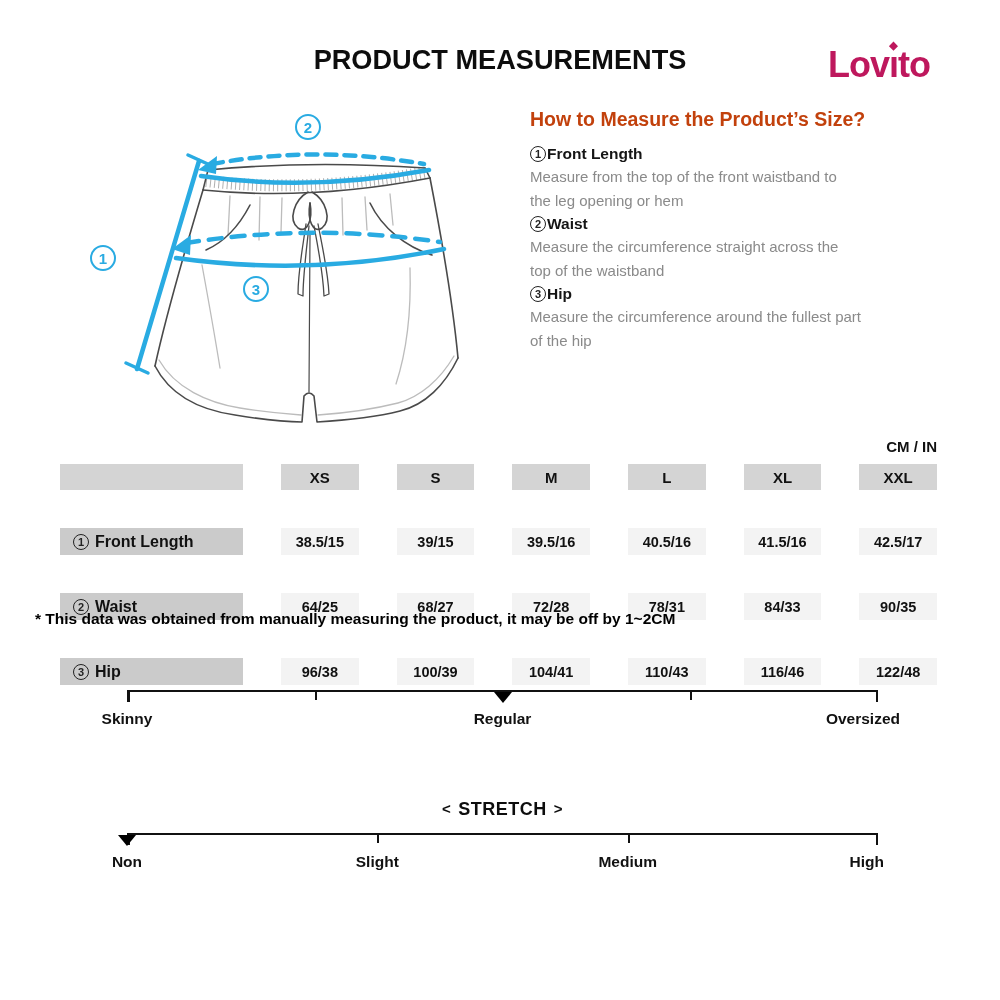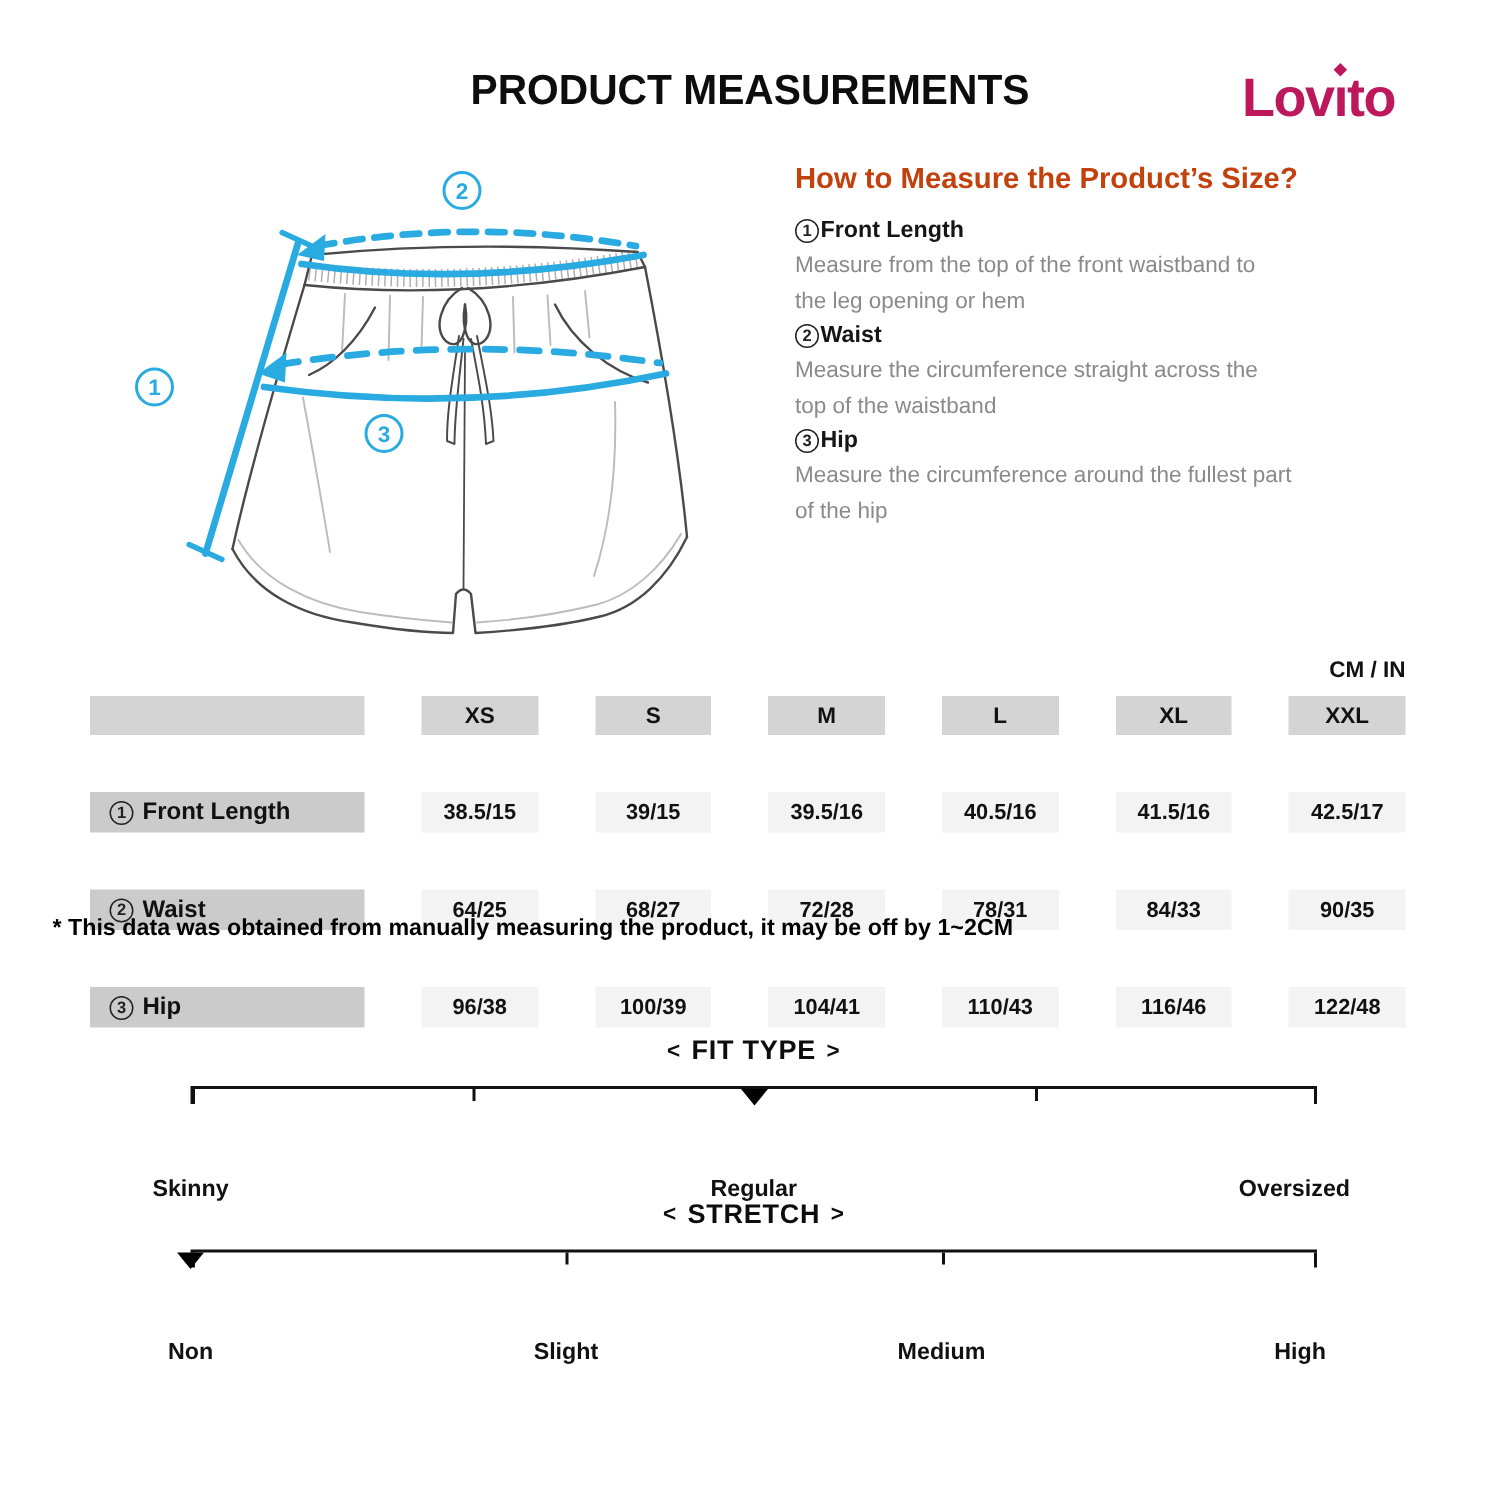"< FIT TYPE >" div.scale-title { html: <div><span>&lt;</span><span>FIT TYPE</span><span>&gt;</span></div> -> none }
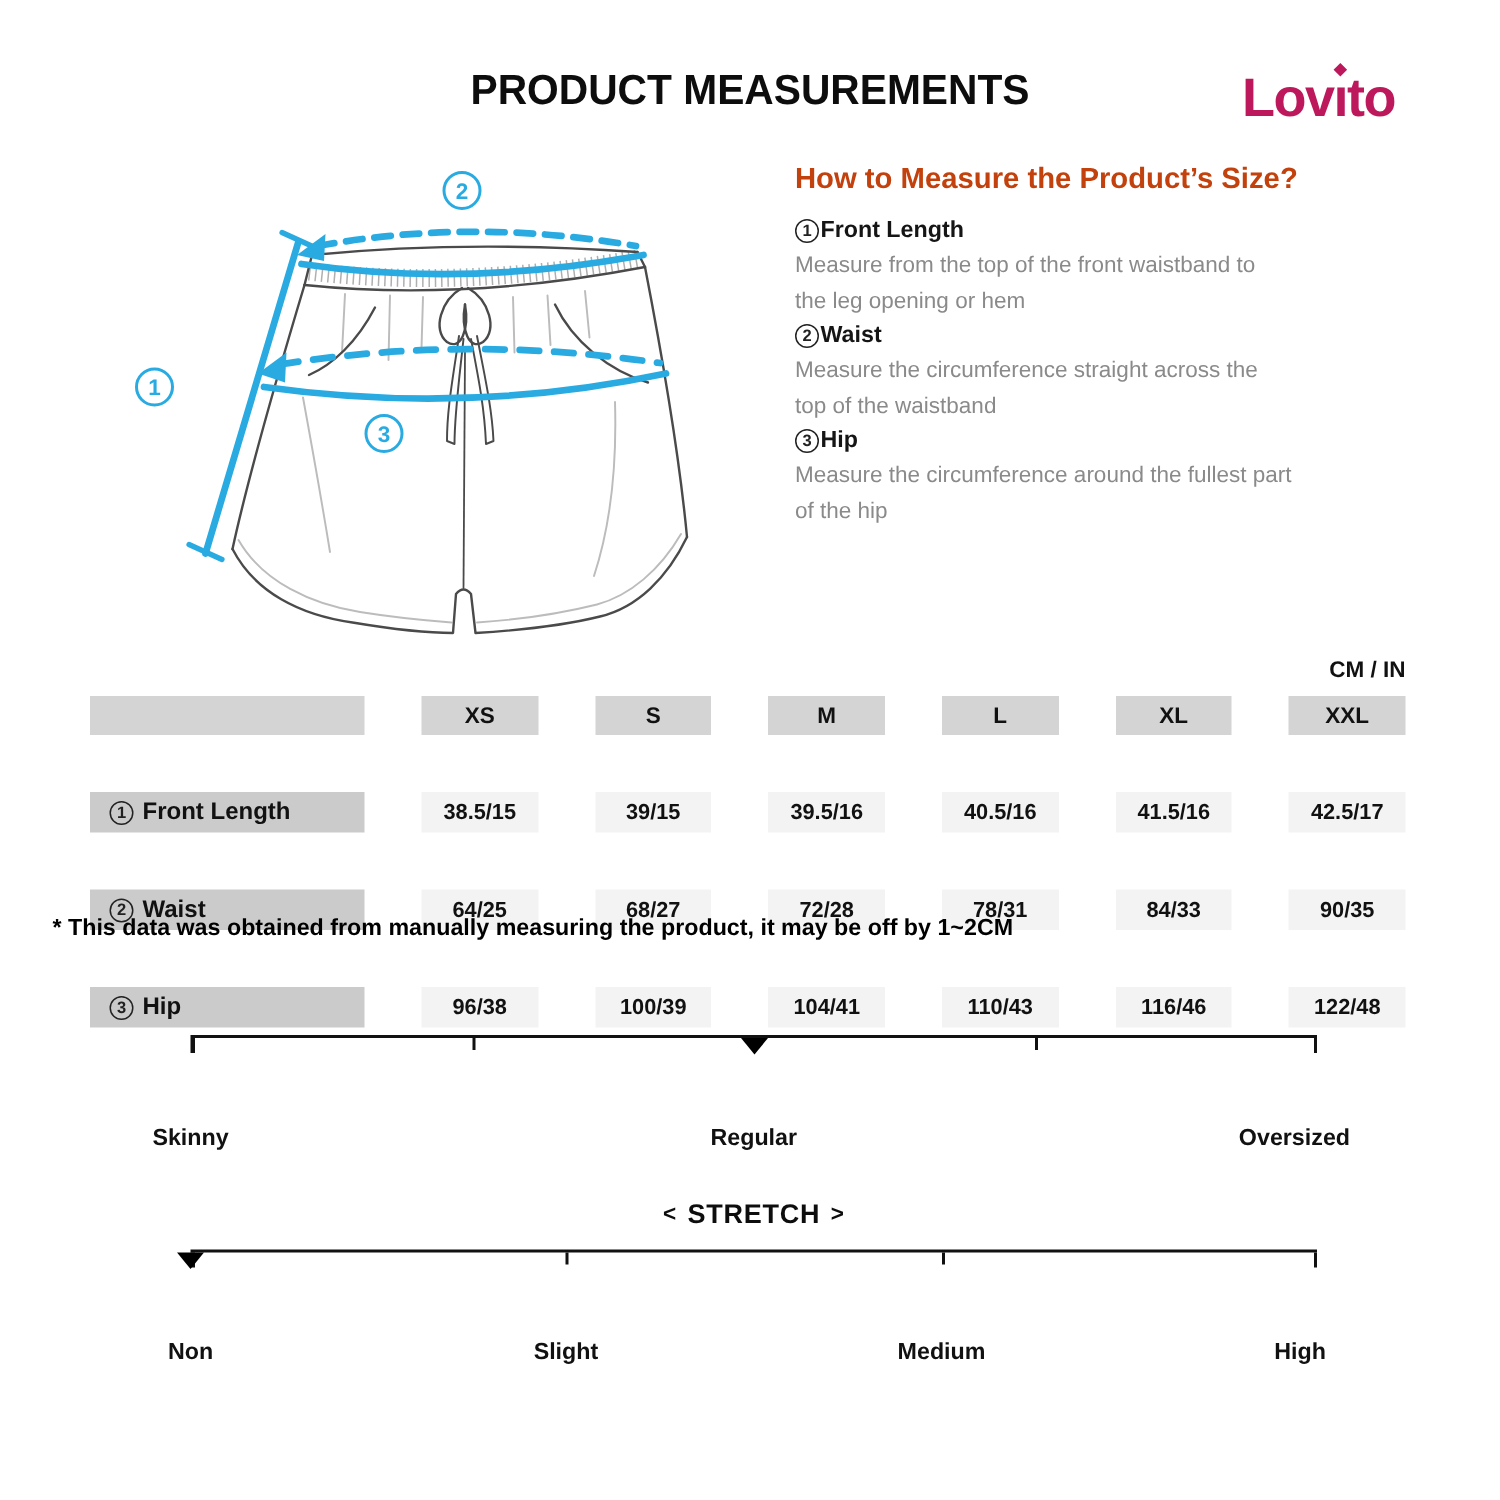"Skinny" .scale-labels span { margin-top: 40px -> none }
